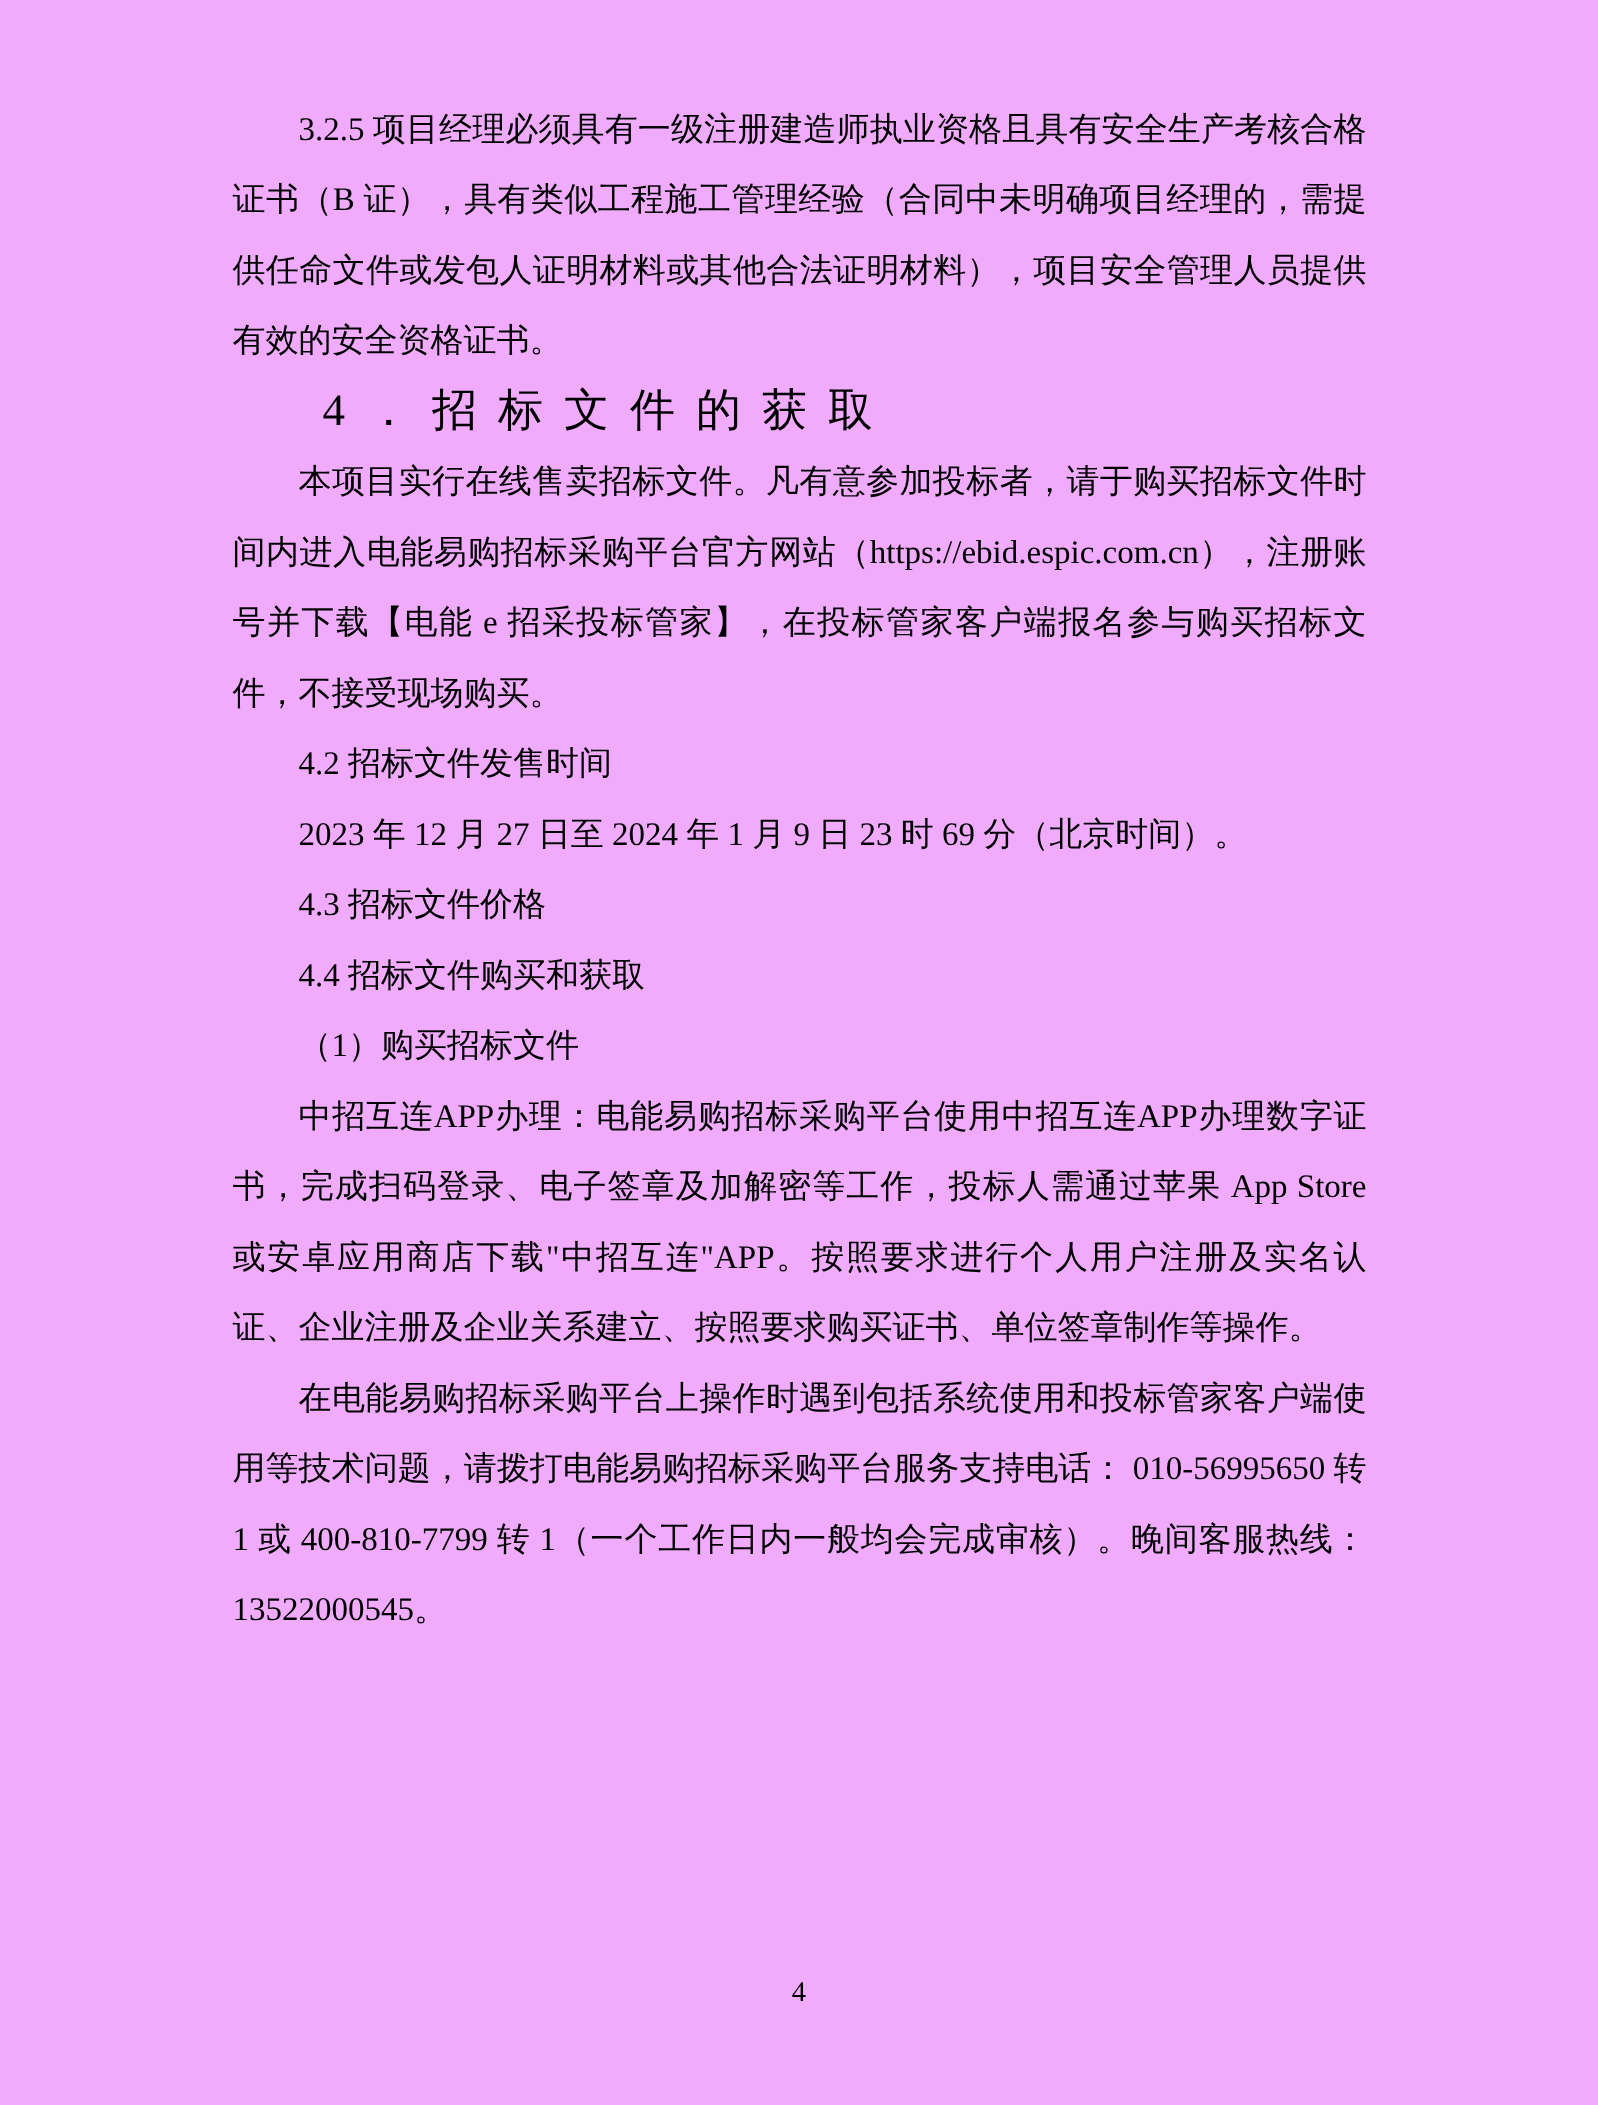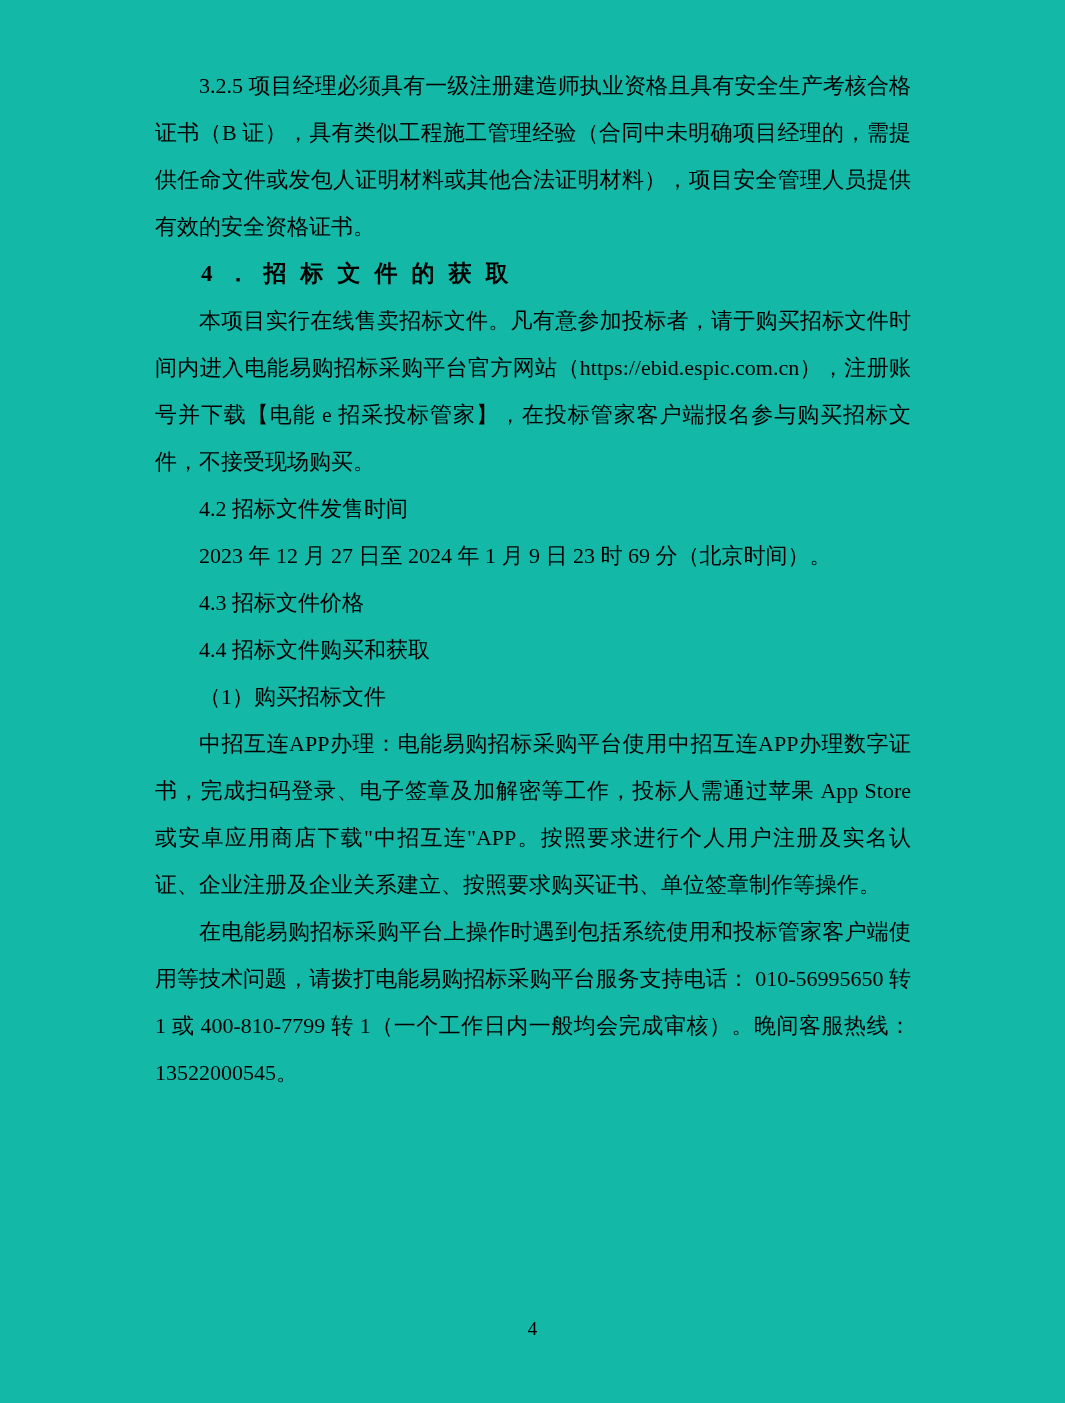"3.2.5 项目经理必须具有一级注册建造师执业资格且具有安全生产考核合格证书（B" .page { background: #14b8a6 -> #f0abfc }
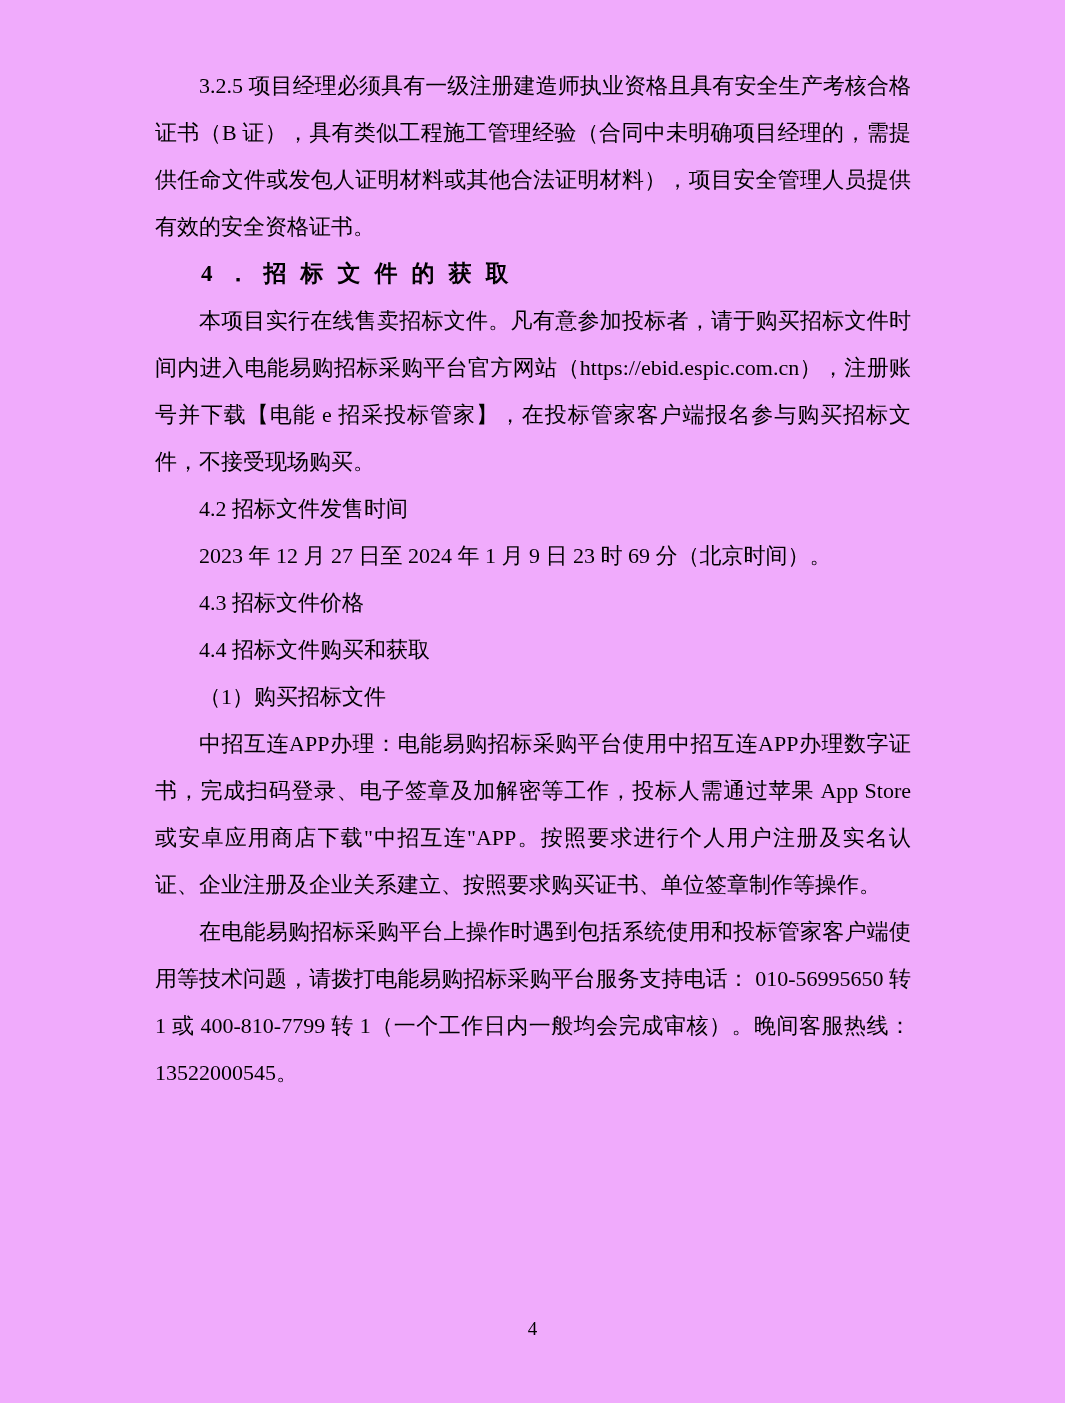"4．招标文件的获取" .content p.heading { font-size: 23px -> 30px; font-weight: bold -> normal }
